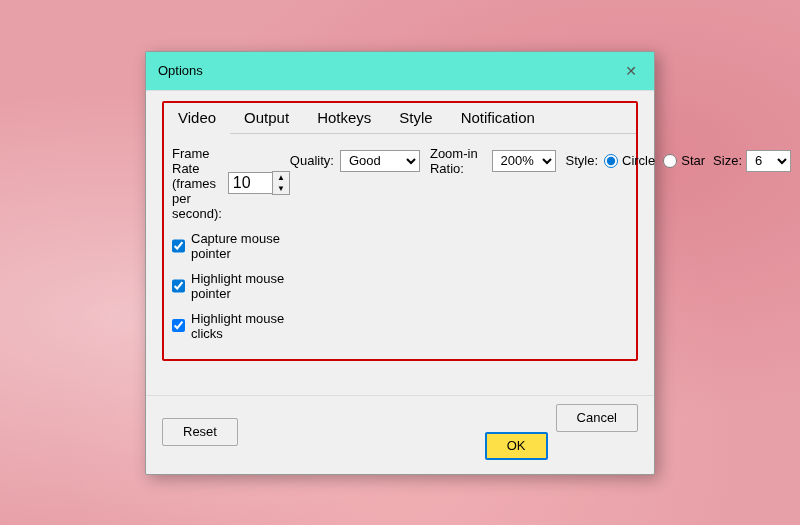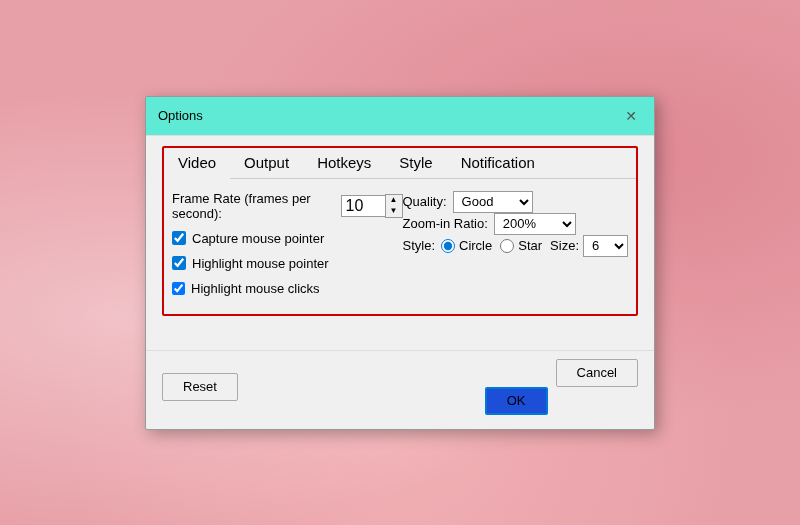"Quality:" .right-block { flex-direction: column -> row; gap: none -> 10px }
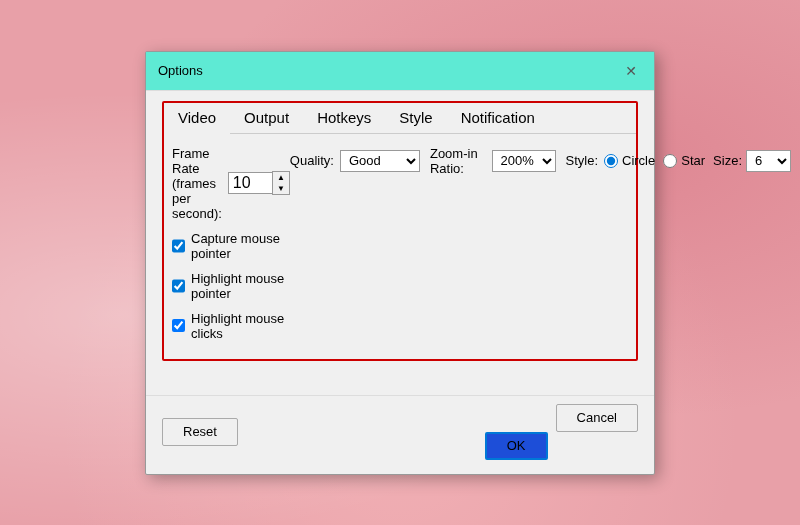"OK" .btn-ok { background: #1d4ed8 -> #fde047 }
